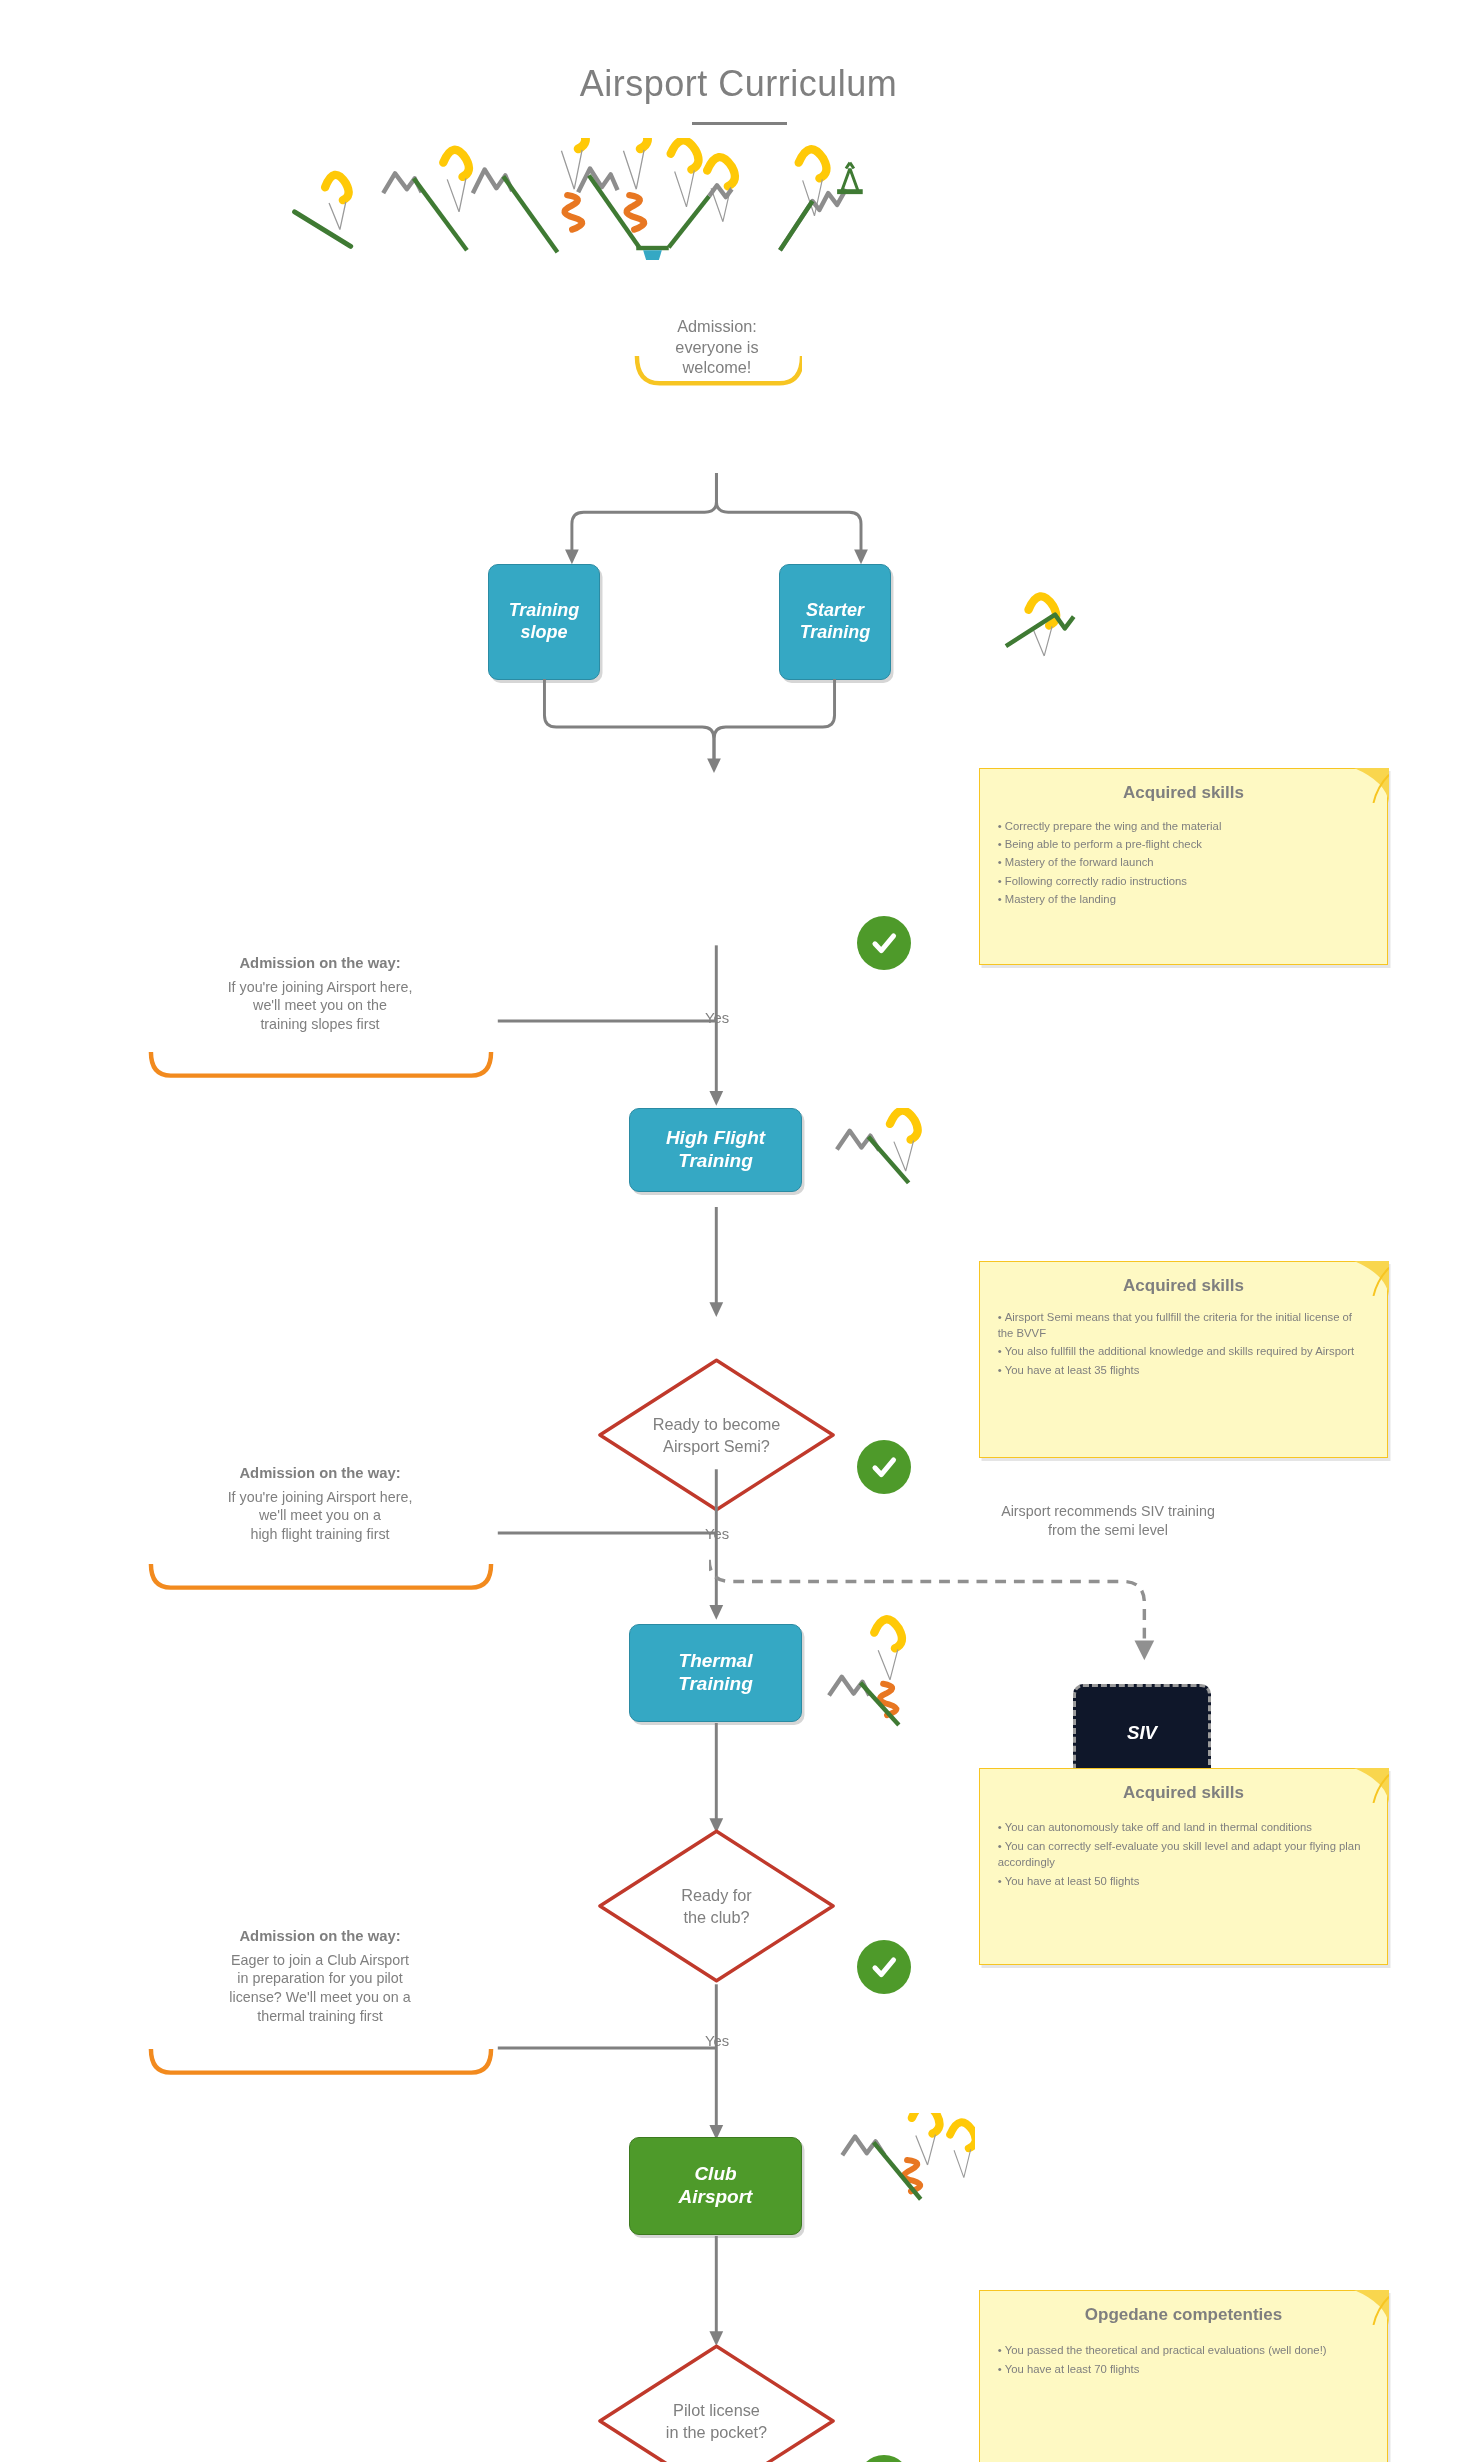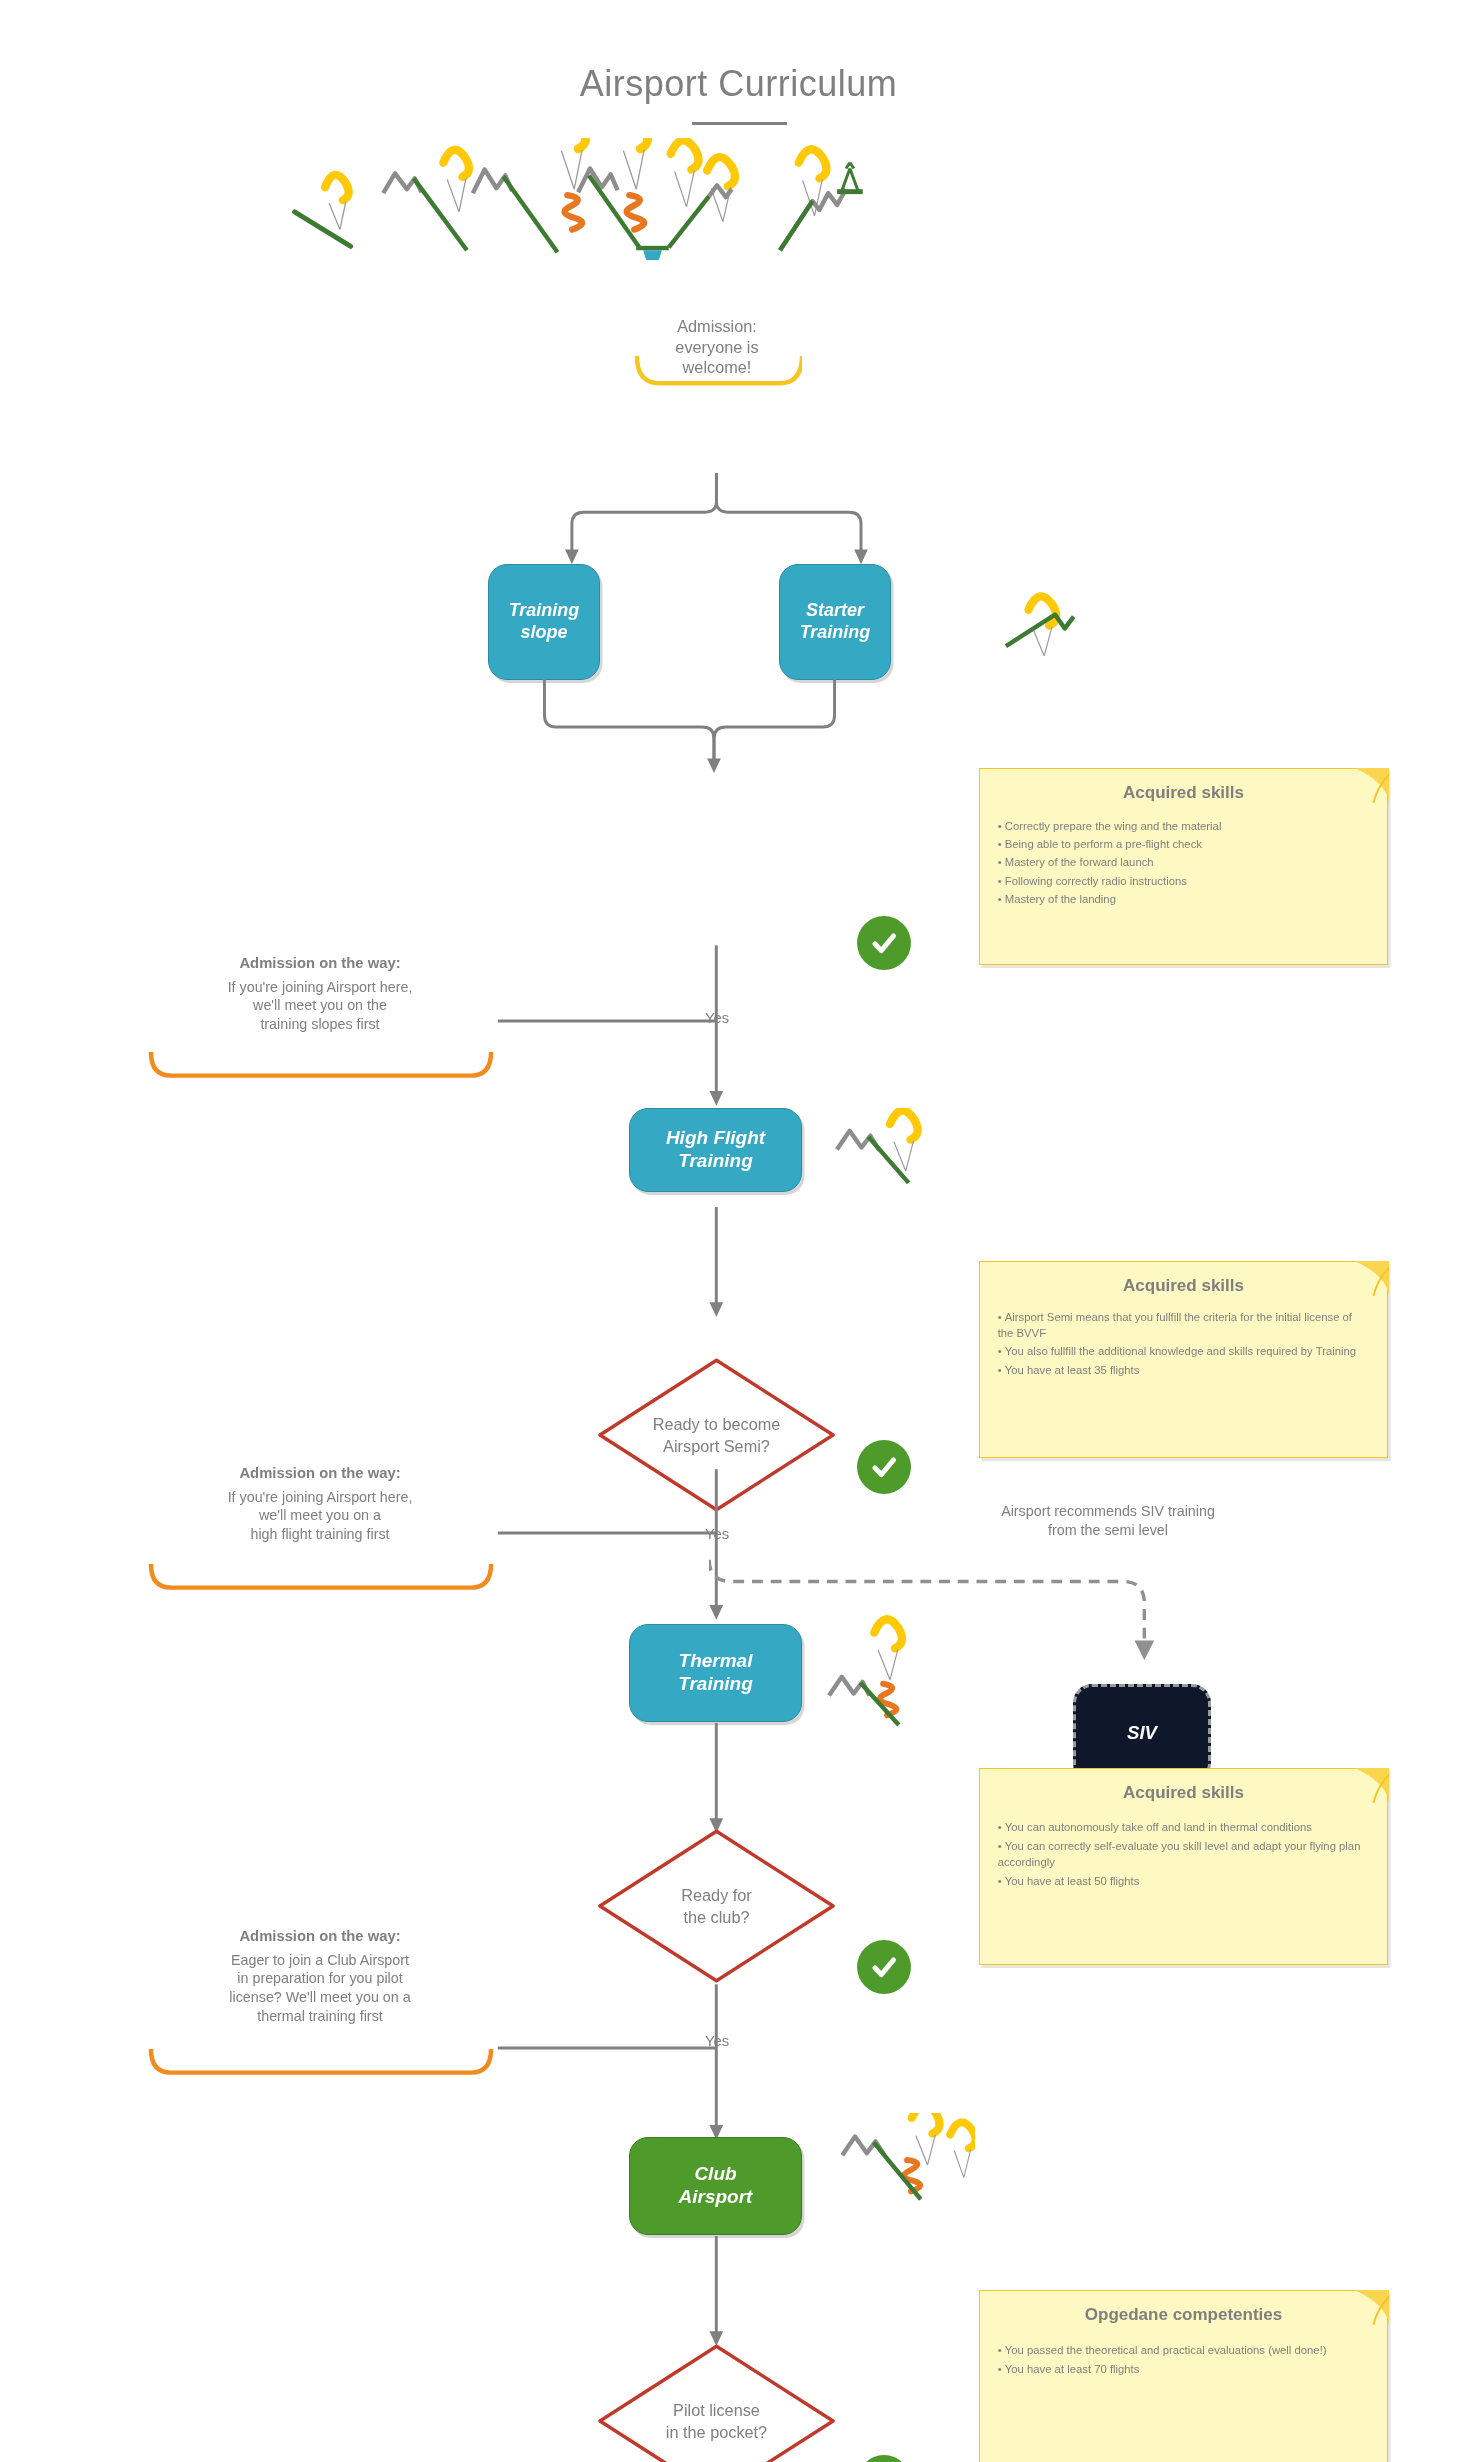"Training" .pbox { border-radius: 19px -> 10px }
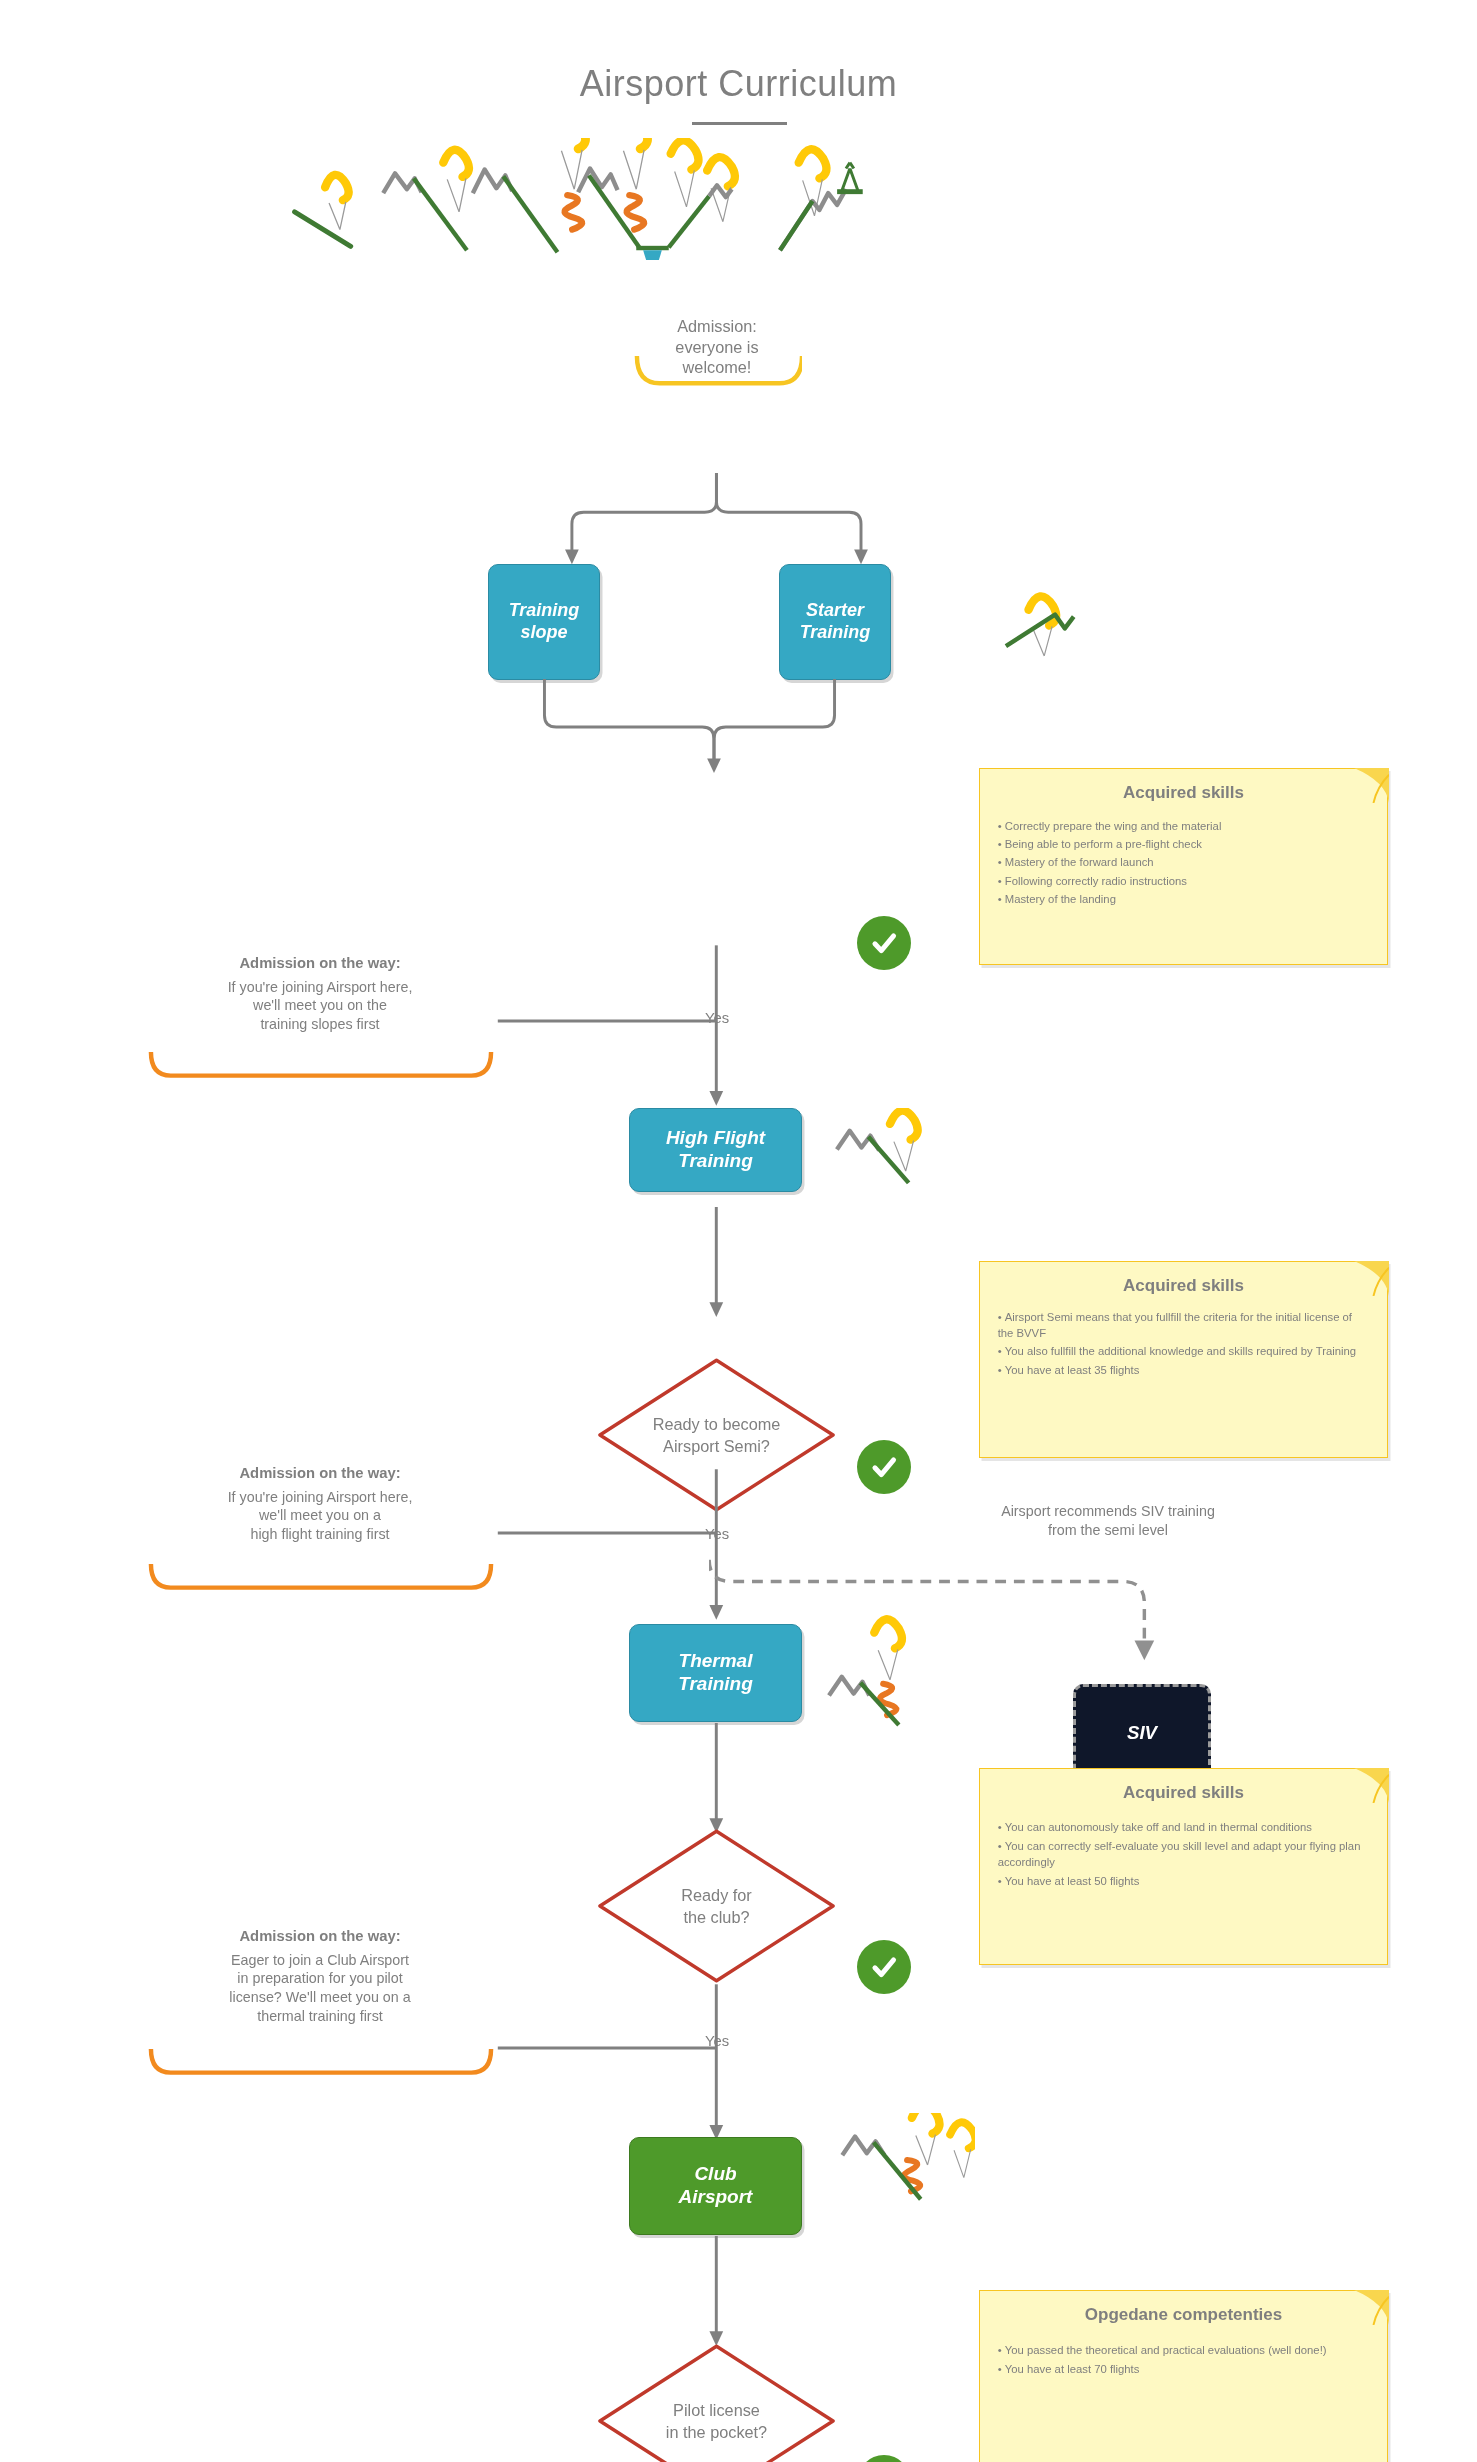"You also fullfill the additional" li { text: Training -> Airsport }
